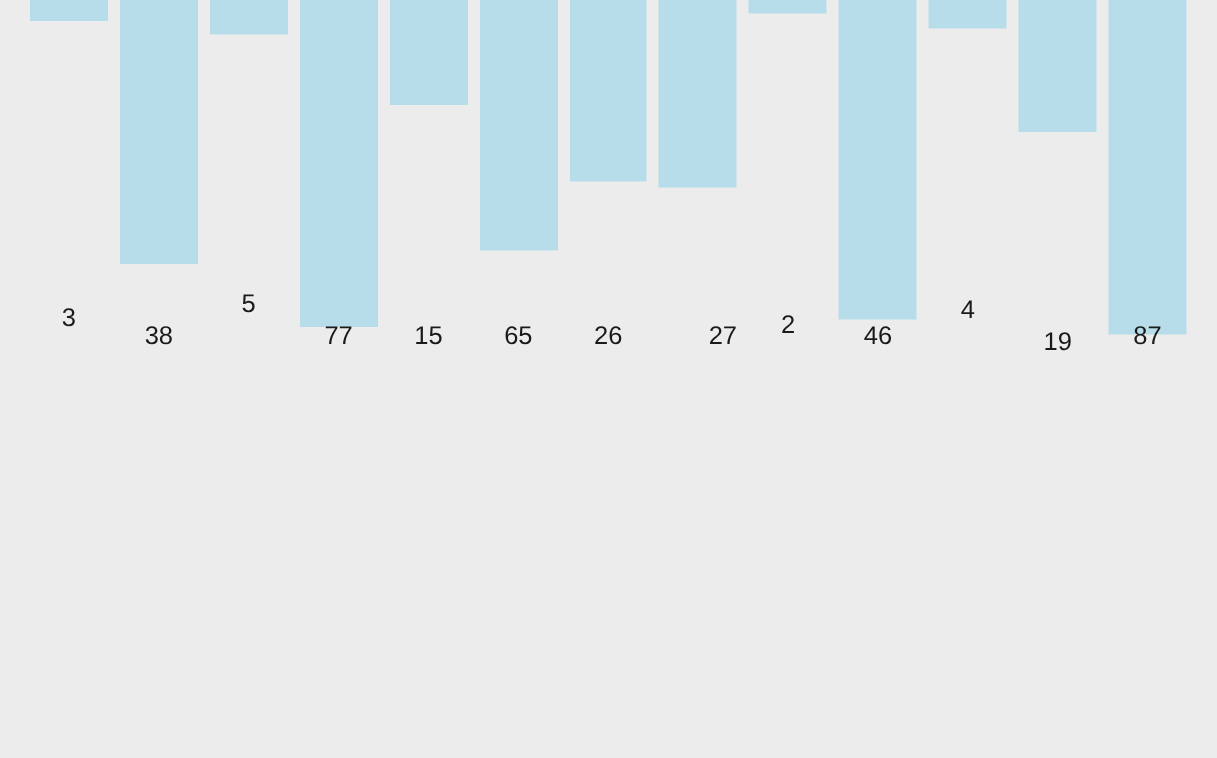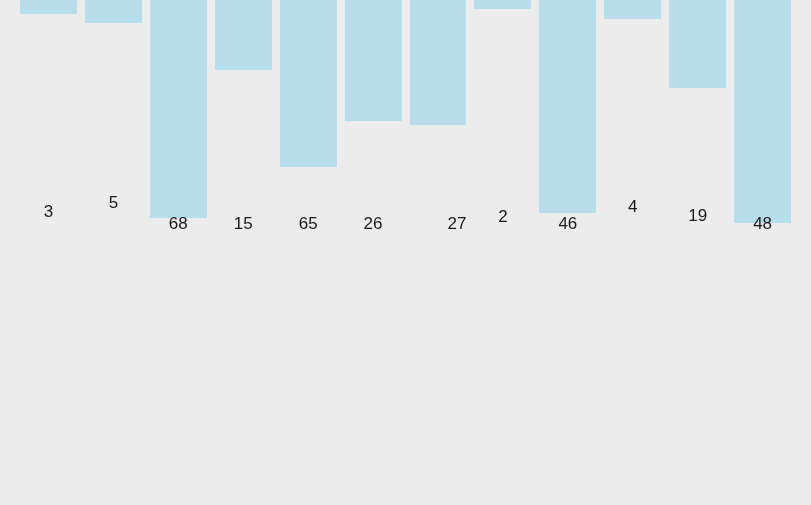"38" div.bar-wrapper { html: none -> <div> <div></div> <div>38</div> </div> }
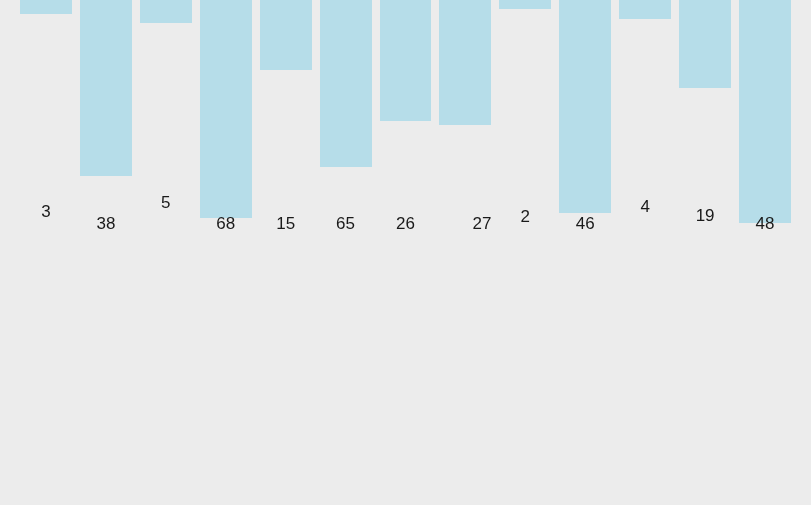"68" div.bar-label { text: 68 -> 77 }
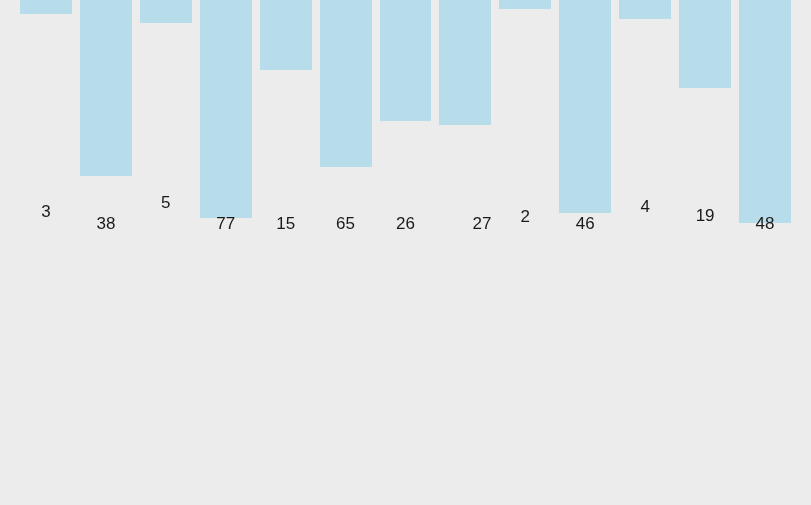"19" div.bar-label { bottom: 16px -> 4px }
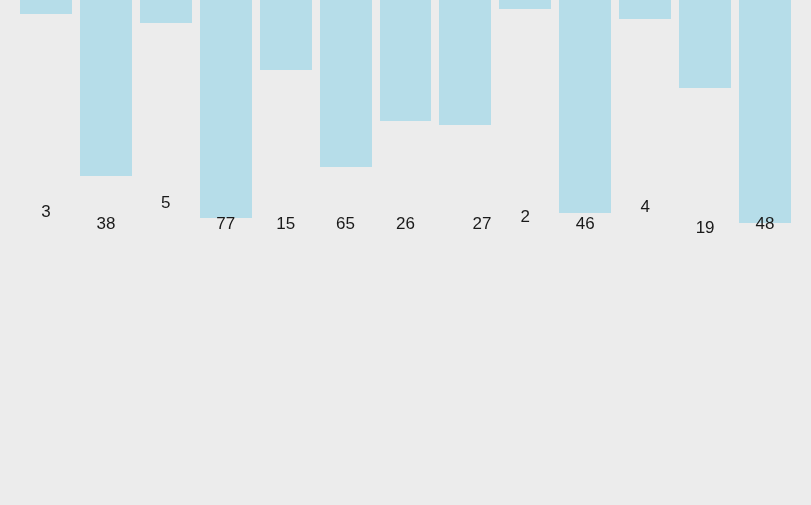"48" div.bar-label { text: 48 -> 87 }
